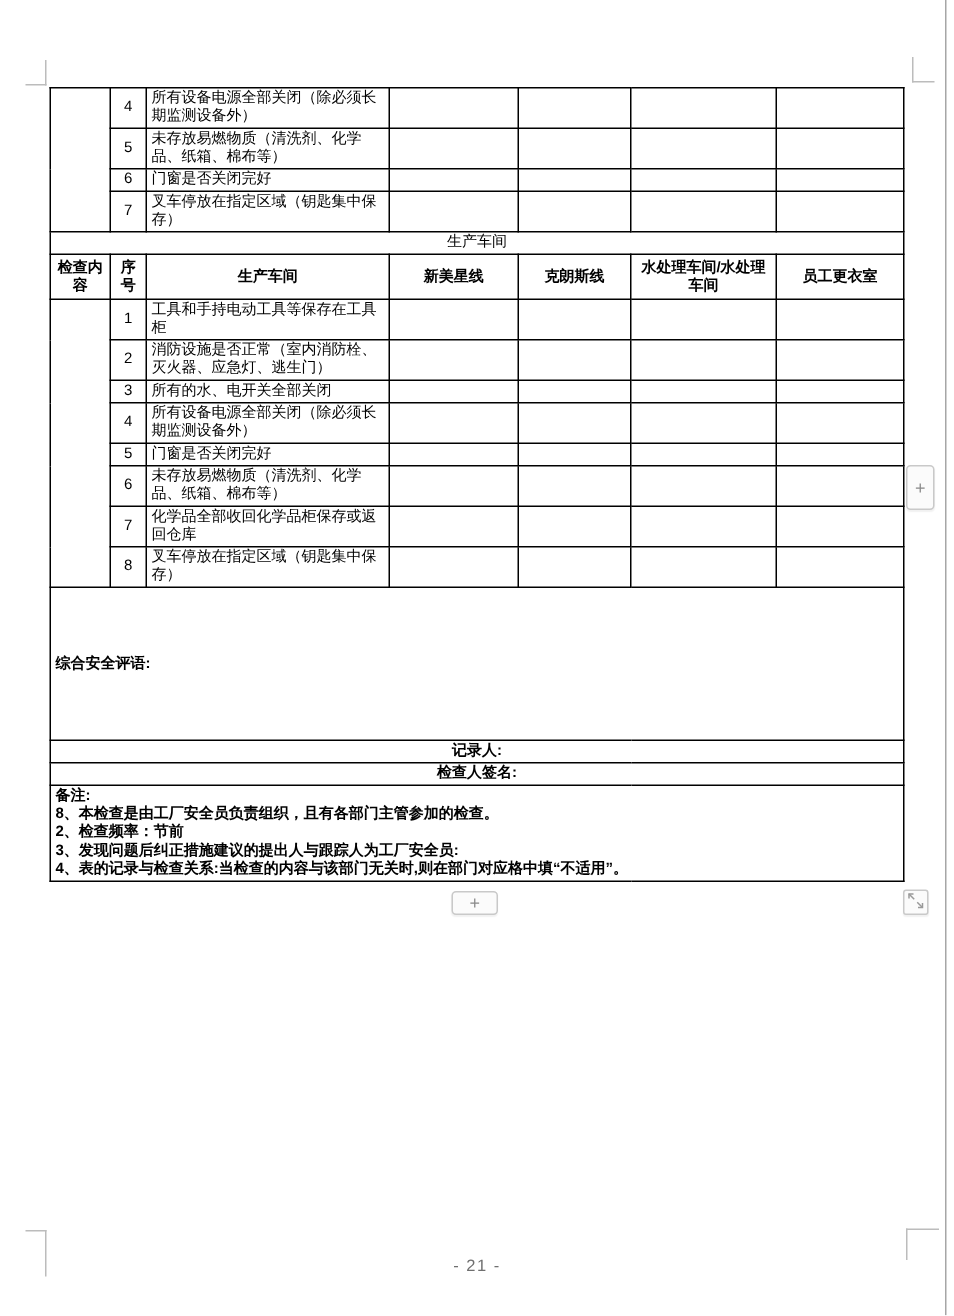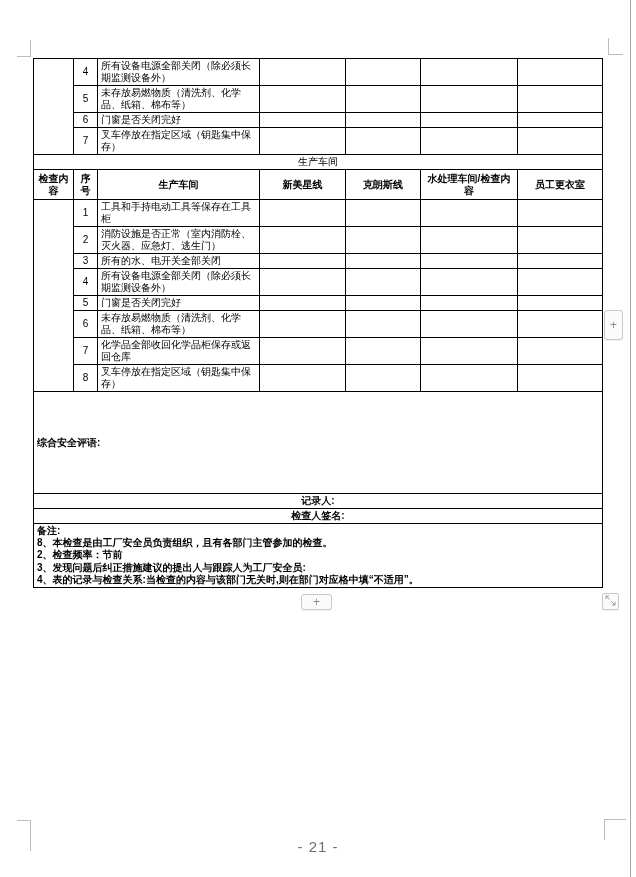"水处理车间/检查内容" td.head { text: /检查内容 -> /水处理车间 }
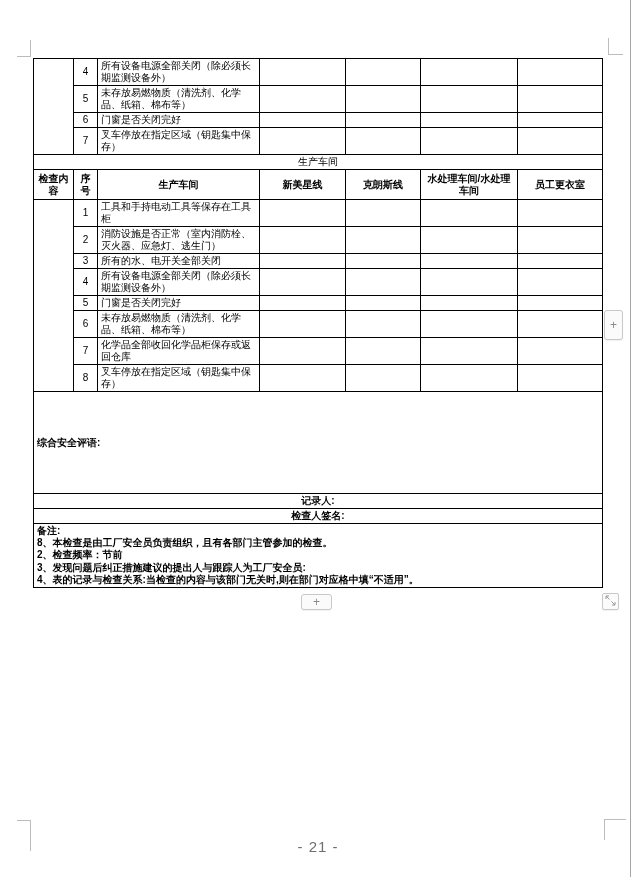"- 21 -" .page-num { font-size: 15px -> 11px }
